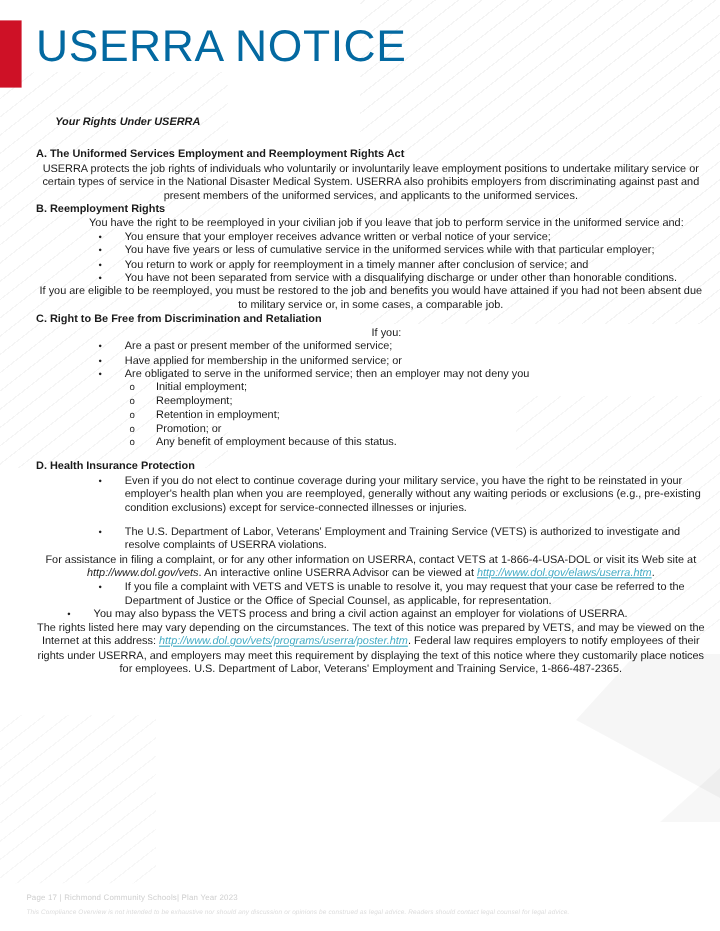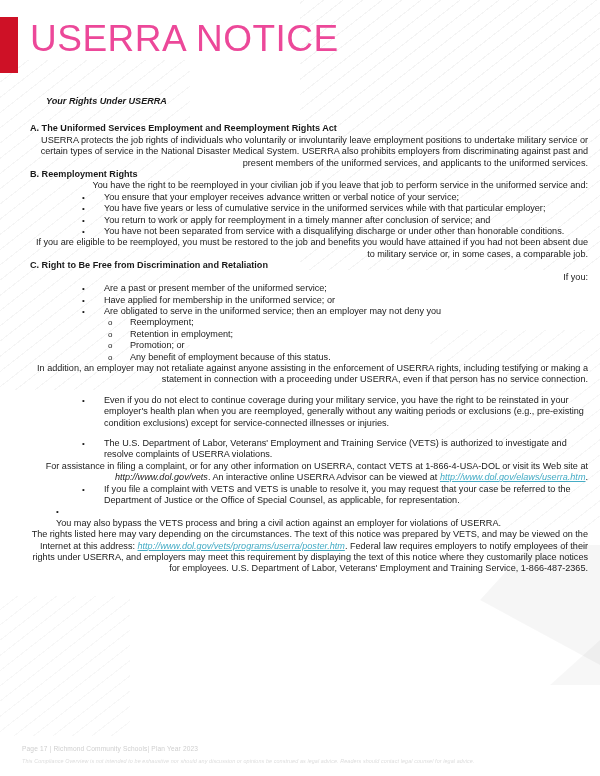"USERRA NOTICE" .doc-title { color: #ec4899 -> #0369a1 }
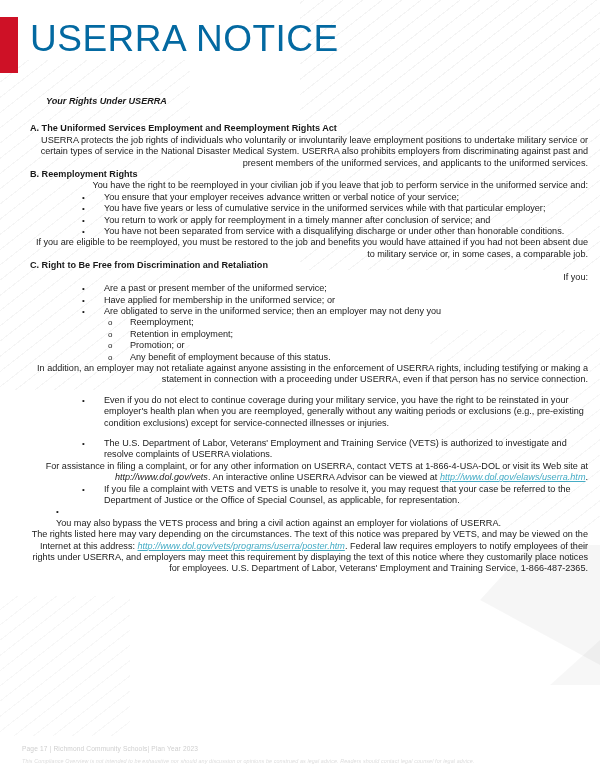"USERRA protects the job rights" .para { text-align: right -> center }
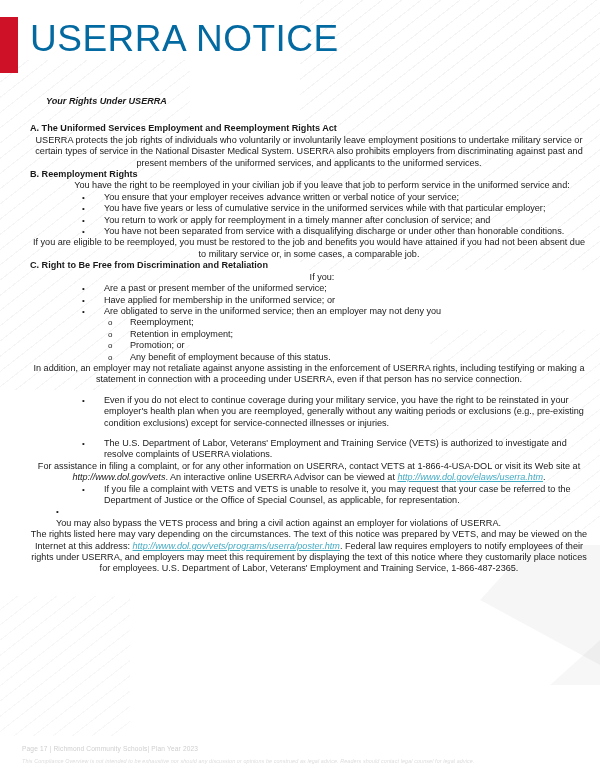"Initial employment;" div.brow { html: none -> <div> <span></span> <span>Initial employment;</span> </div> }
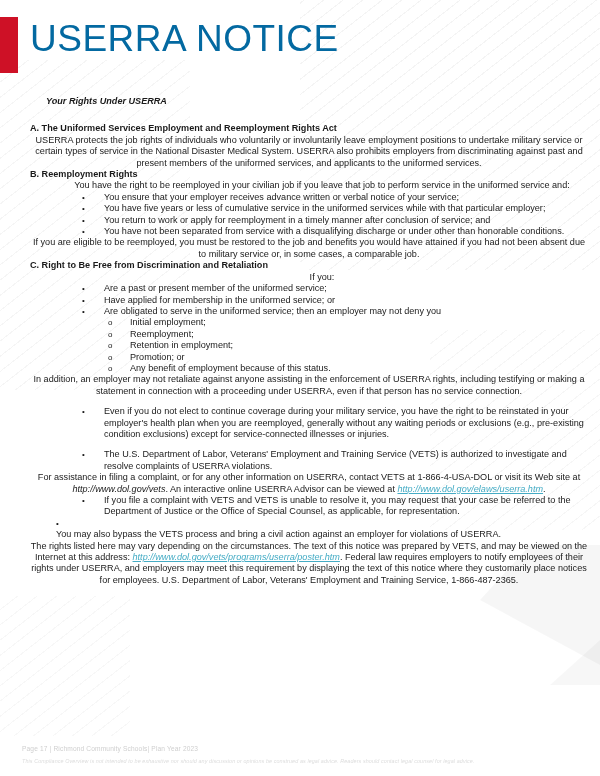"In addition, an employer may" div.para { html: <div>In addition, an employer may not retaliate against anyone assisting in the enforcement of USERRA rights, including testifying or making a statement in connection with a proceeding under USERRA, even if that person has no service connection.</div> -> none }
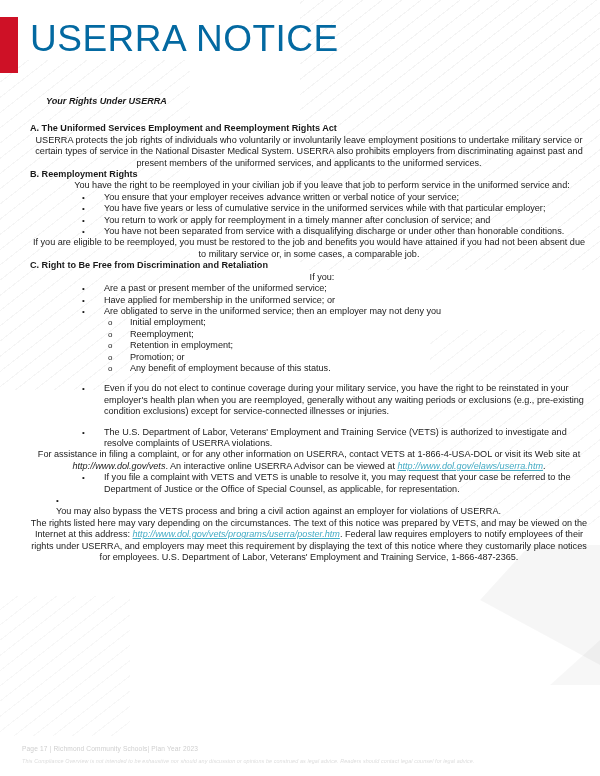"D. Health Insurance Protection" div.sec-head { html: none -> <div>D. Health Insurance Protection</div> }
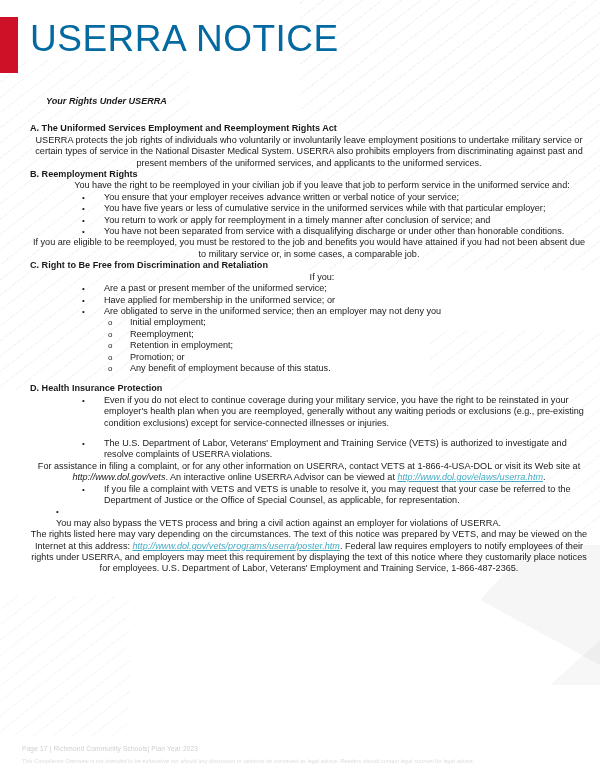"You may also bypass the" .brow-l1 { flex-direction: column -> none }
